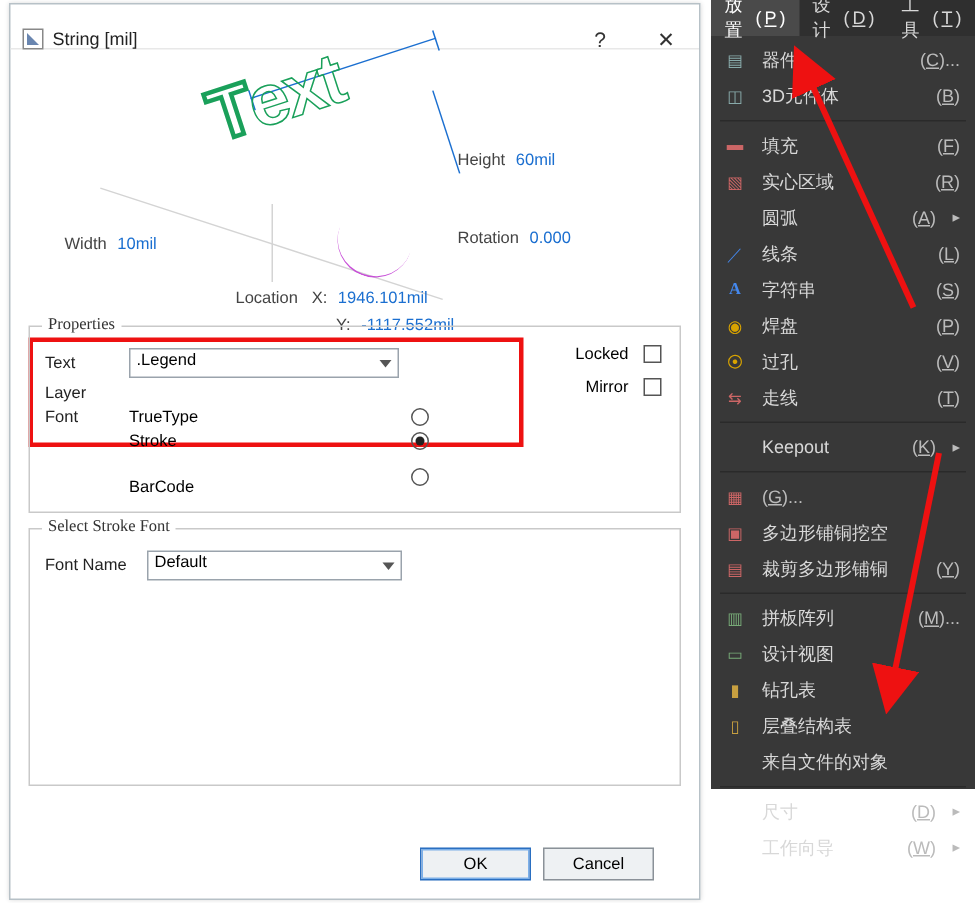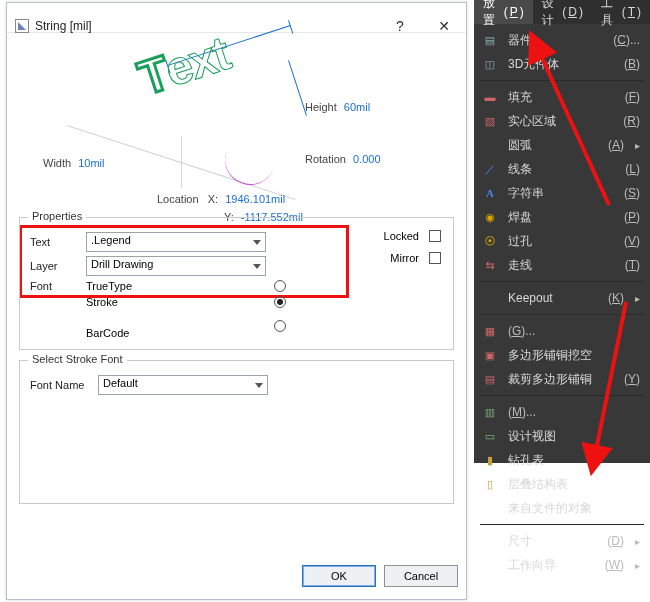"放置" .panel { height: 463px -> 526px }
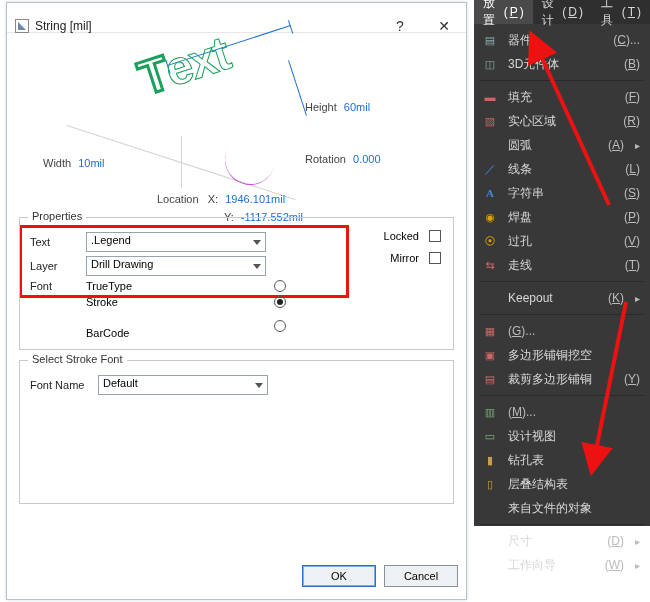"Properties" .group-title { font-family: none -> Liberation Serif, serif }
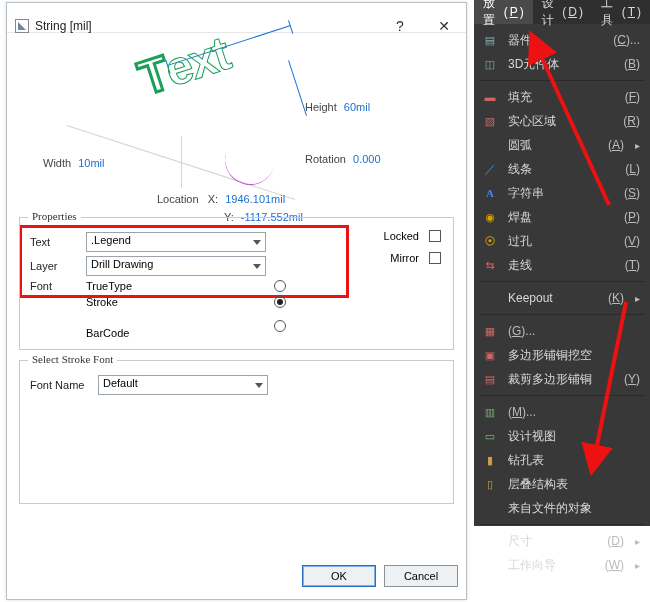"Drill Drawing" div.combo { html: <div> <span>Drill Drawing</span> </div> -> none }
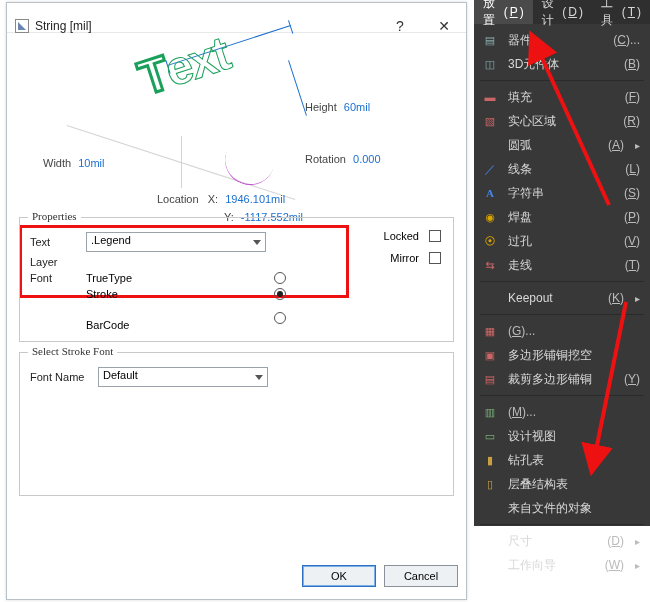"Select Stroke Font" div.group { height: 144px -> 172px }
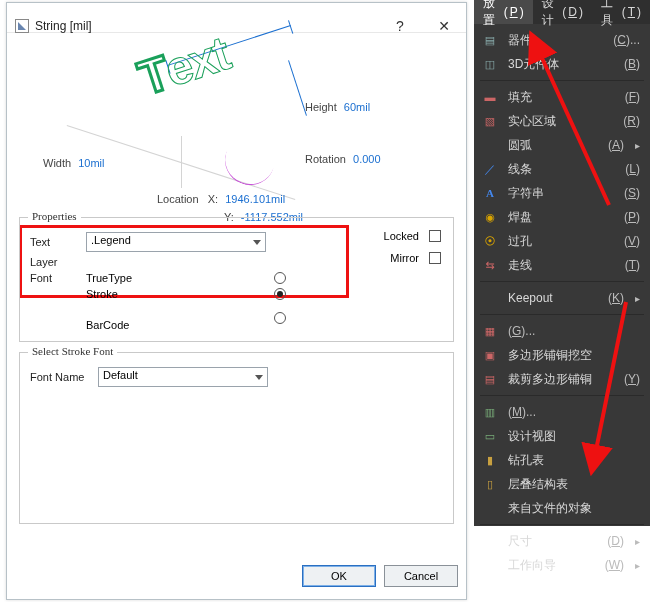"拼板阵列" span.txt { html: none -> <span>拼板阵列</span> }
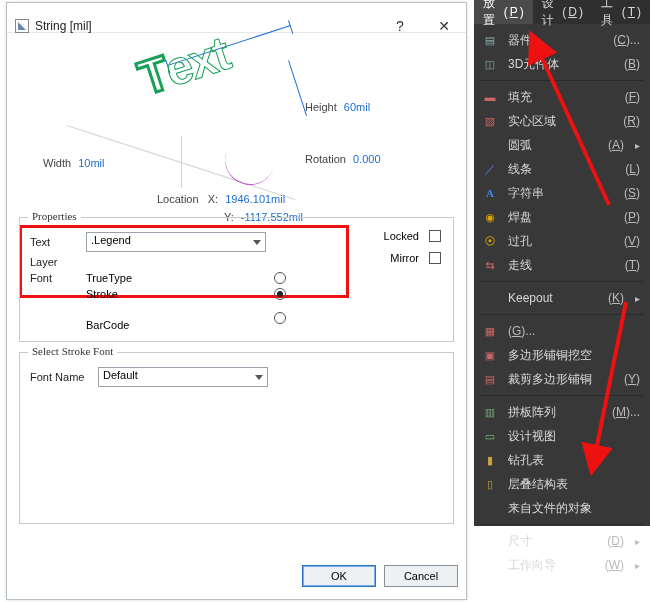"OK" .btnbar { right: 8px -> 30px }
